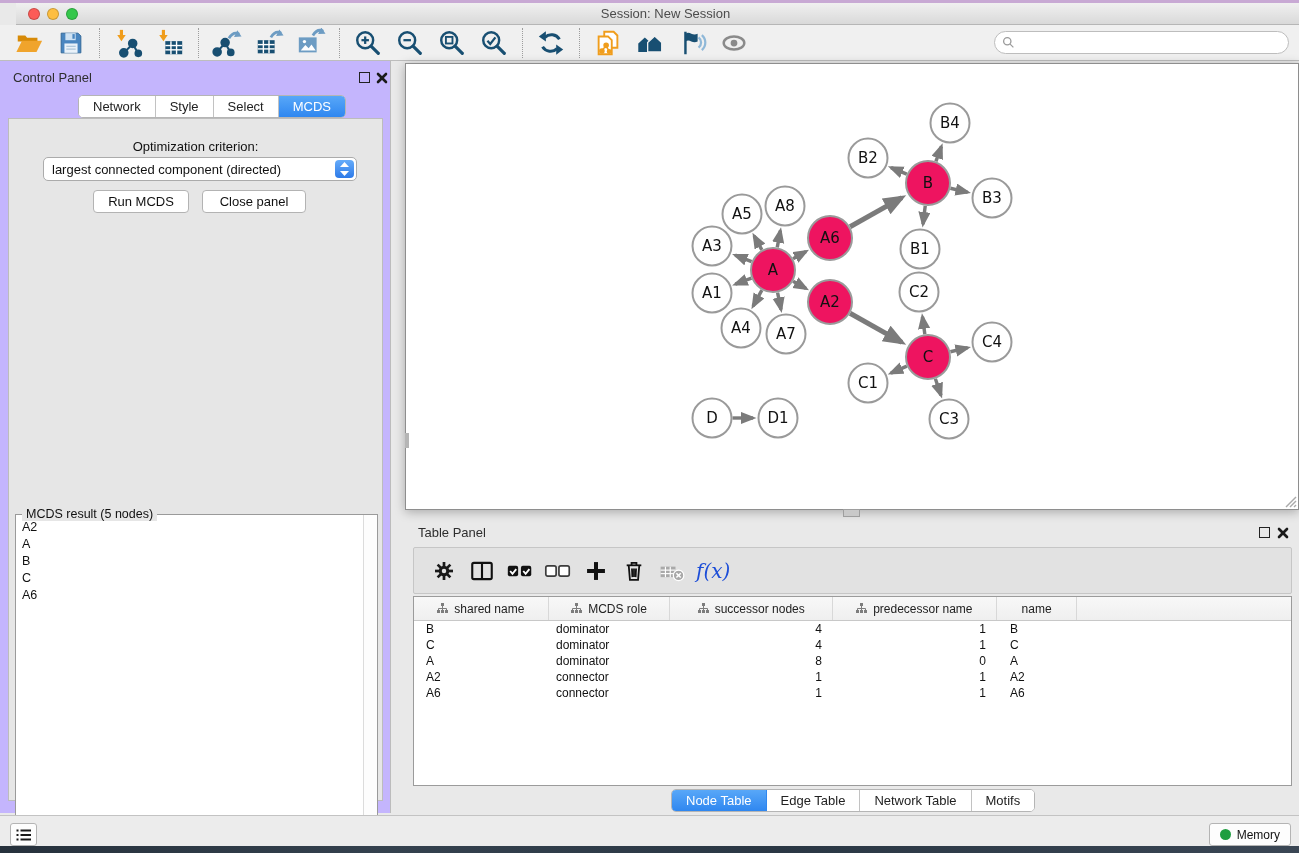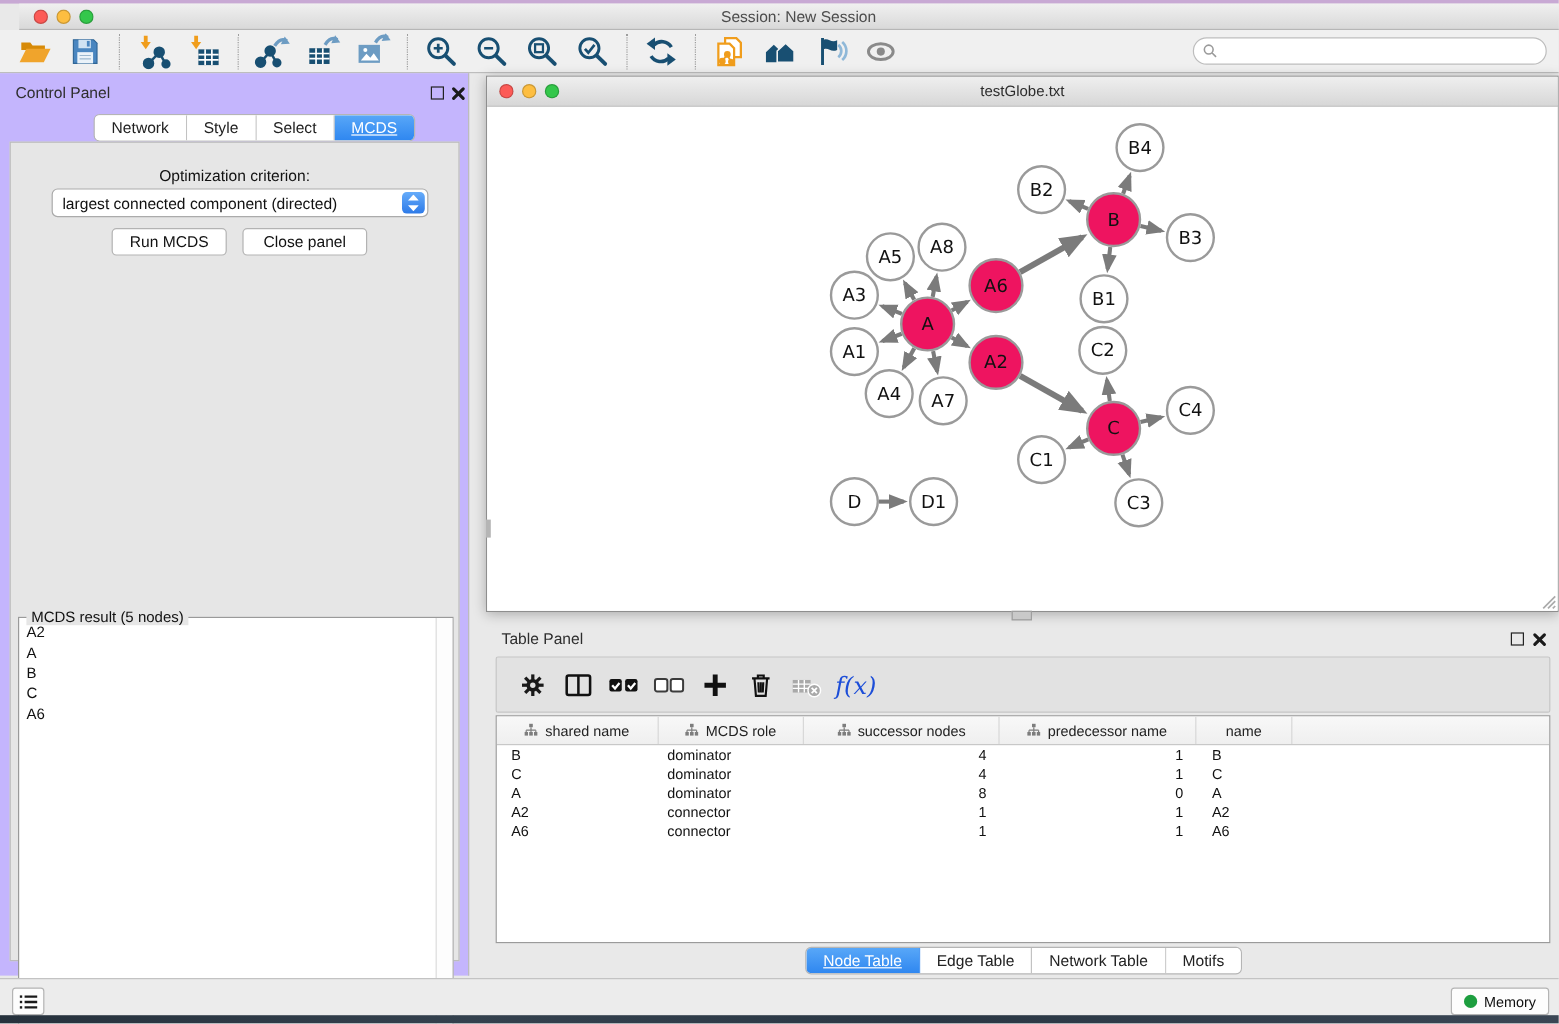"testGlobe.txt" div { html: <div> <div> <span></span> <span></span> <span></span> </div> <div>testGlobe.txt</div> </div> -> none }
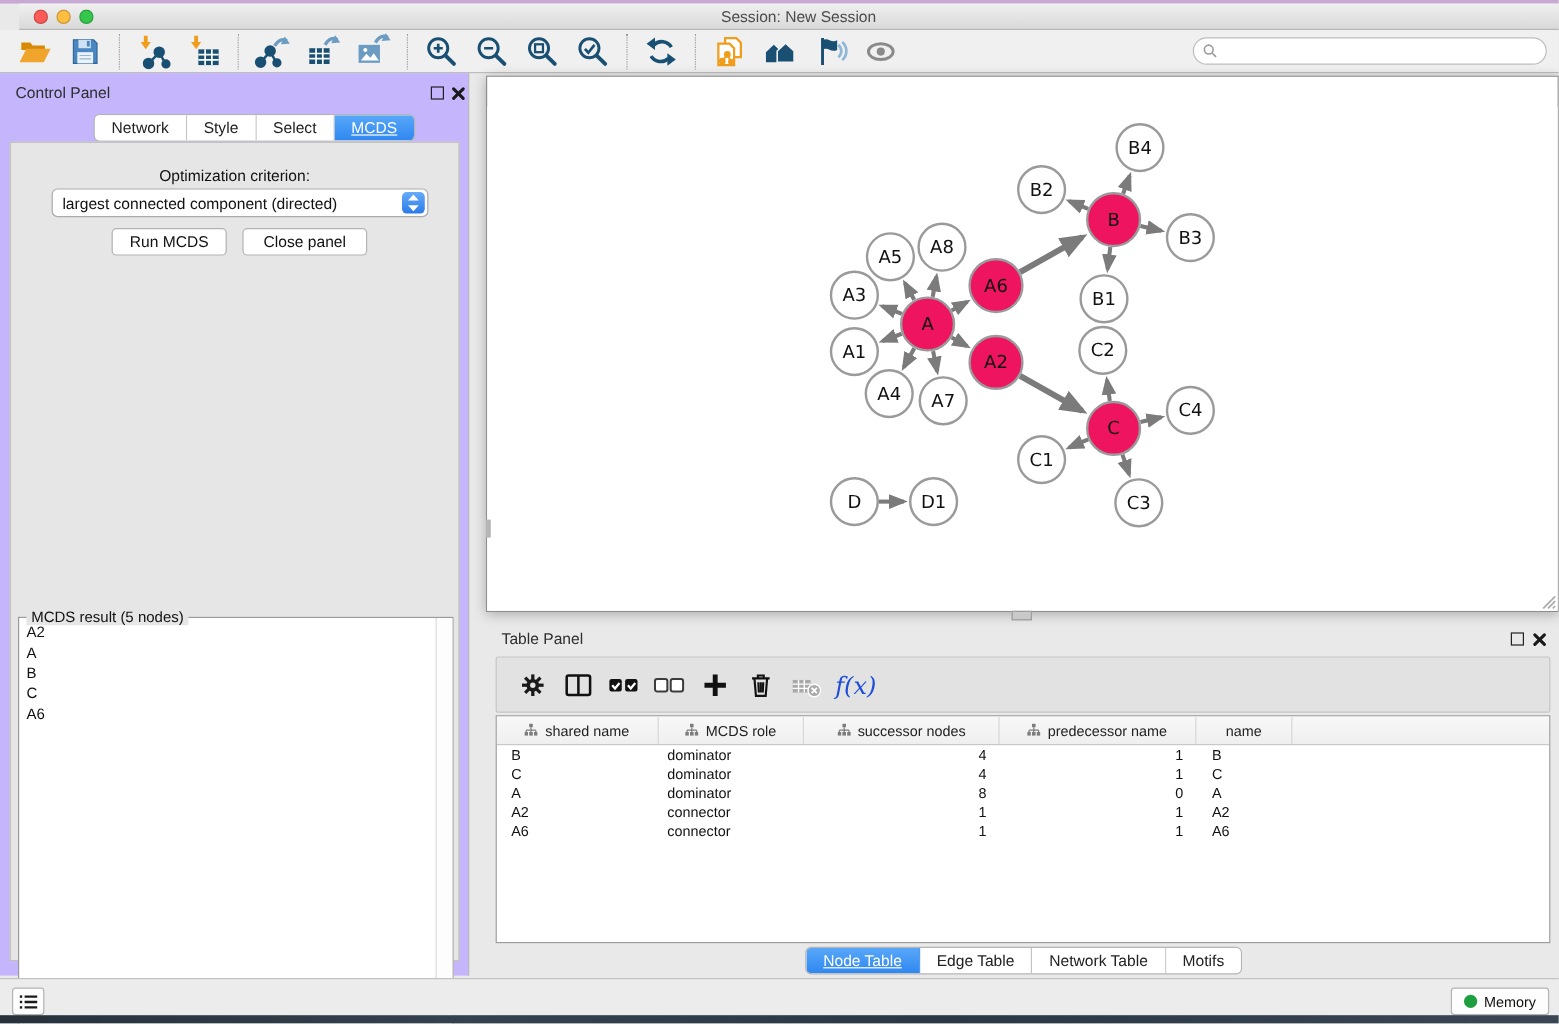"MCDS" .seg.active { text-decoration: underline -> none }
